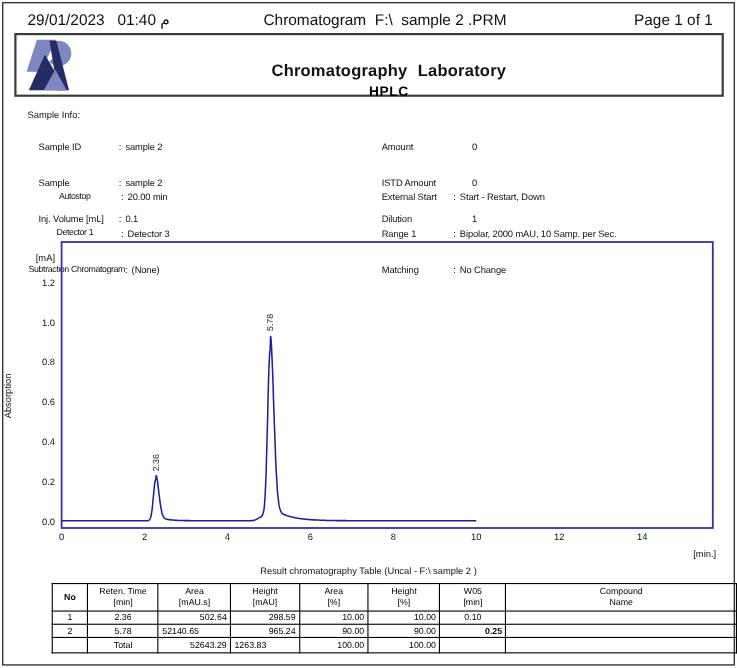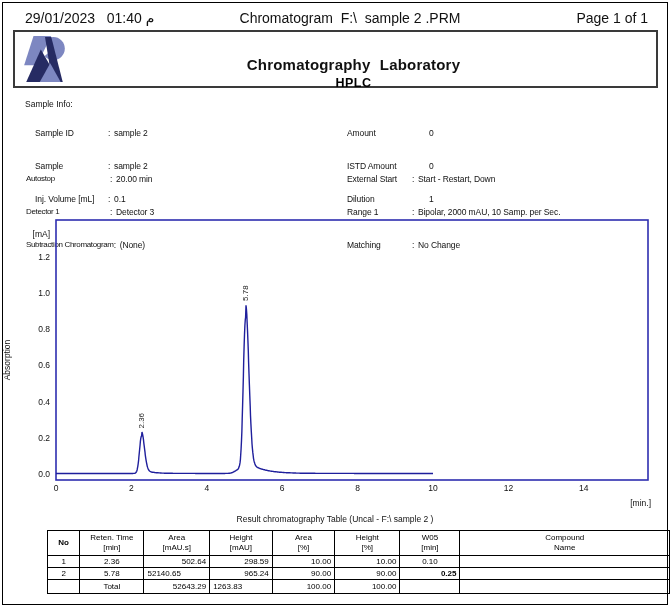"Autostop" .b2l .il { text-align: none -> center }
